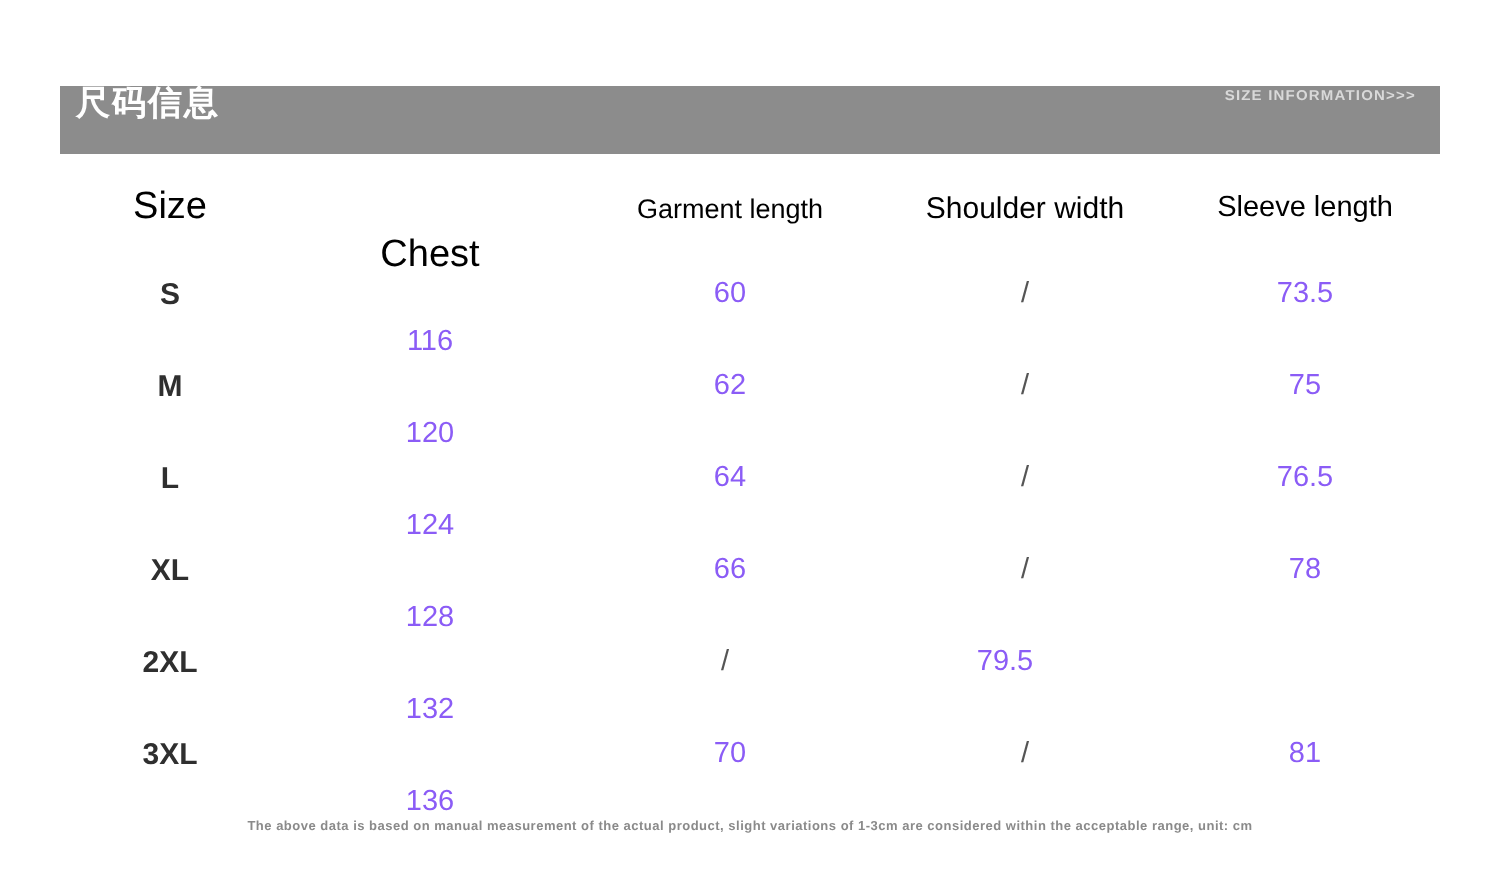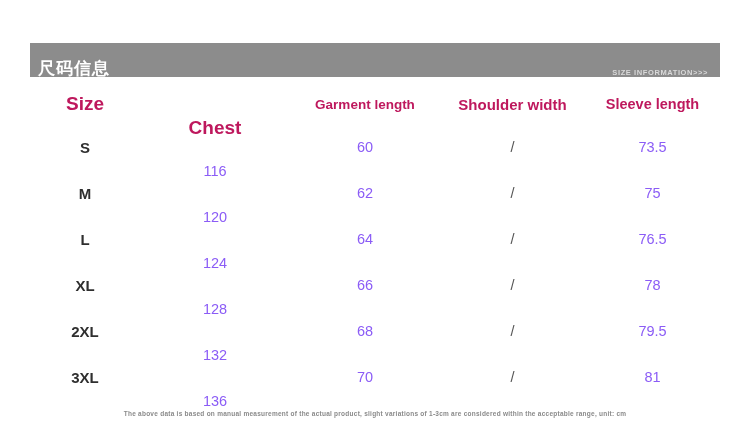"尺码信息" .header-bar { align-items: flex-end -> flex-start }
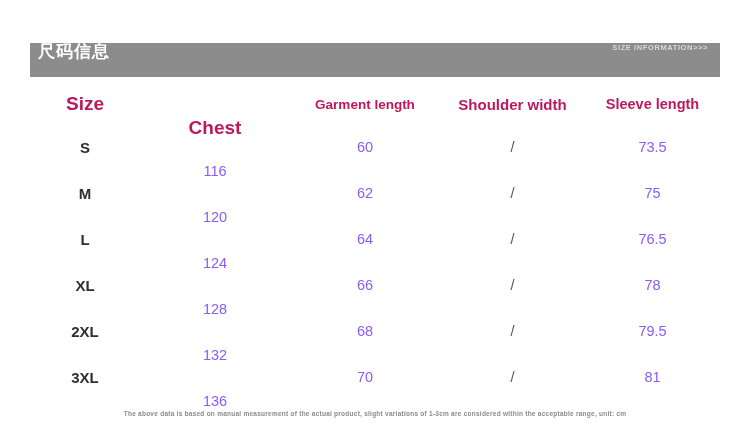"Size" .head-row .cell { color: #be185d -> #000000; font-weight: bold -> normal }
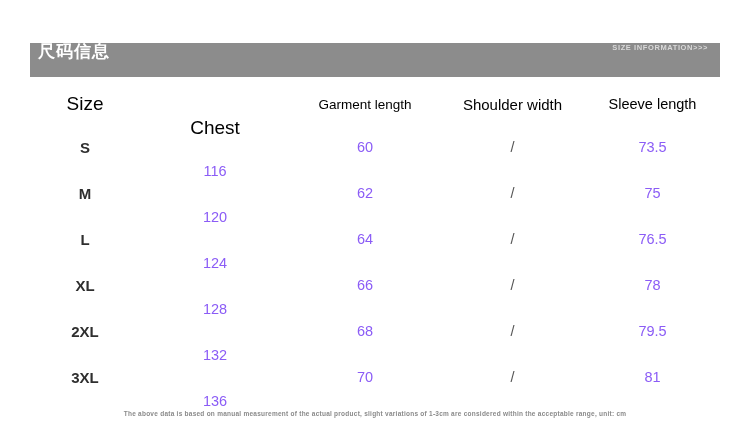"68" div.cell { html: <div>68</div> -> none }
